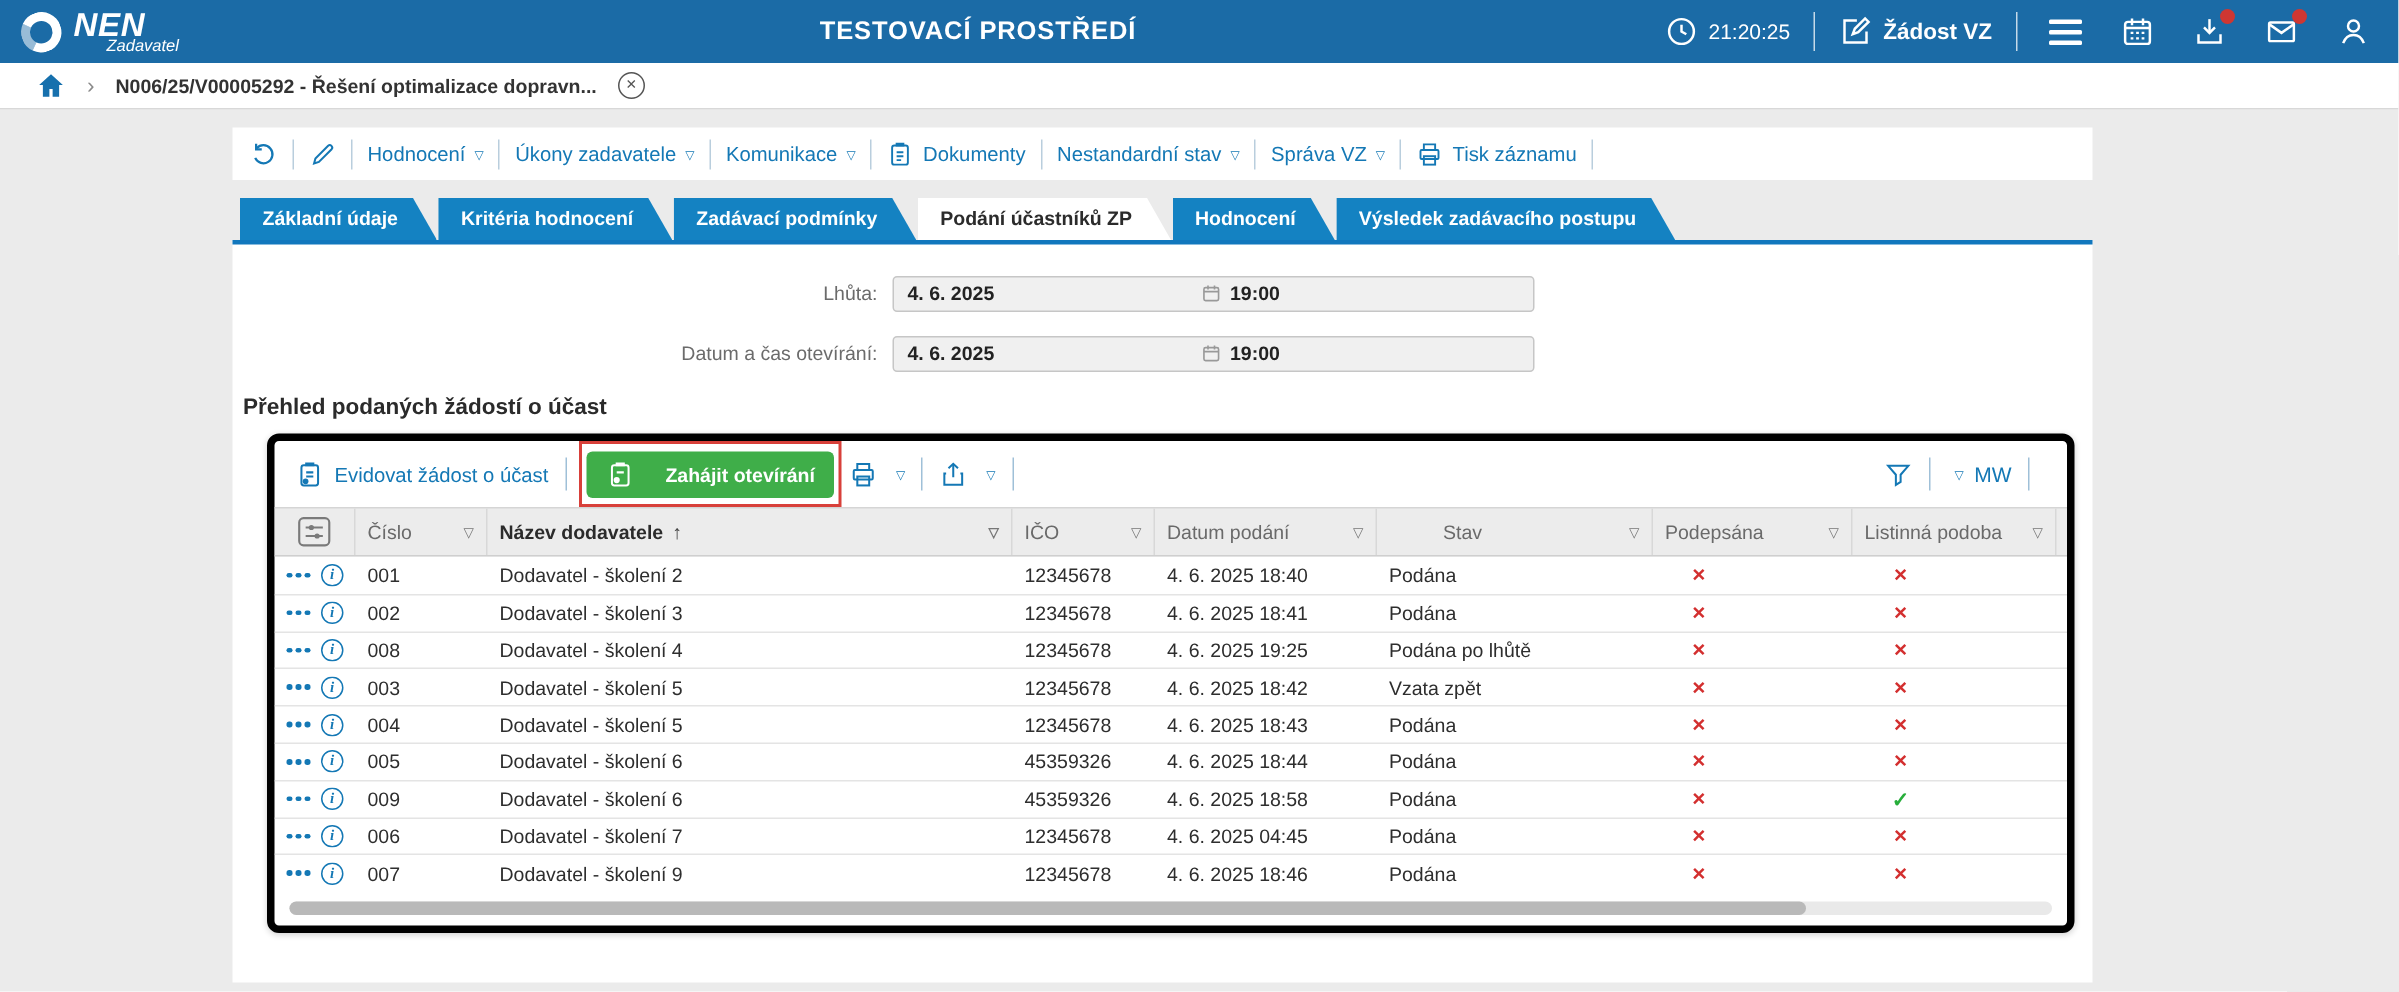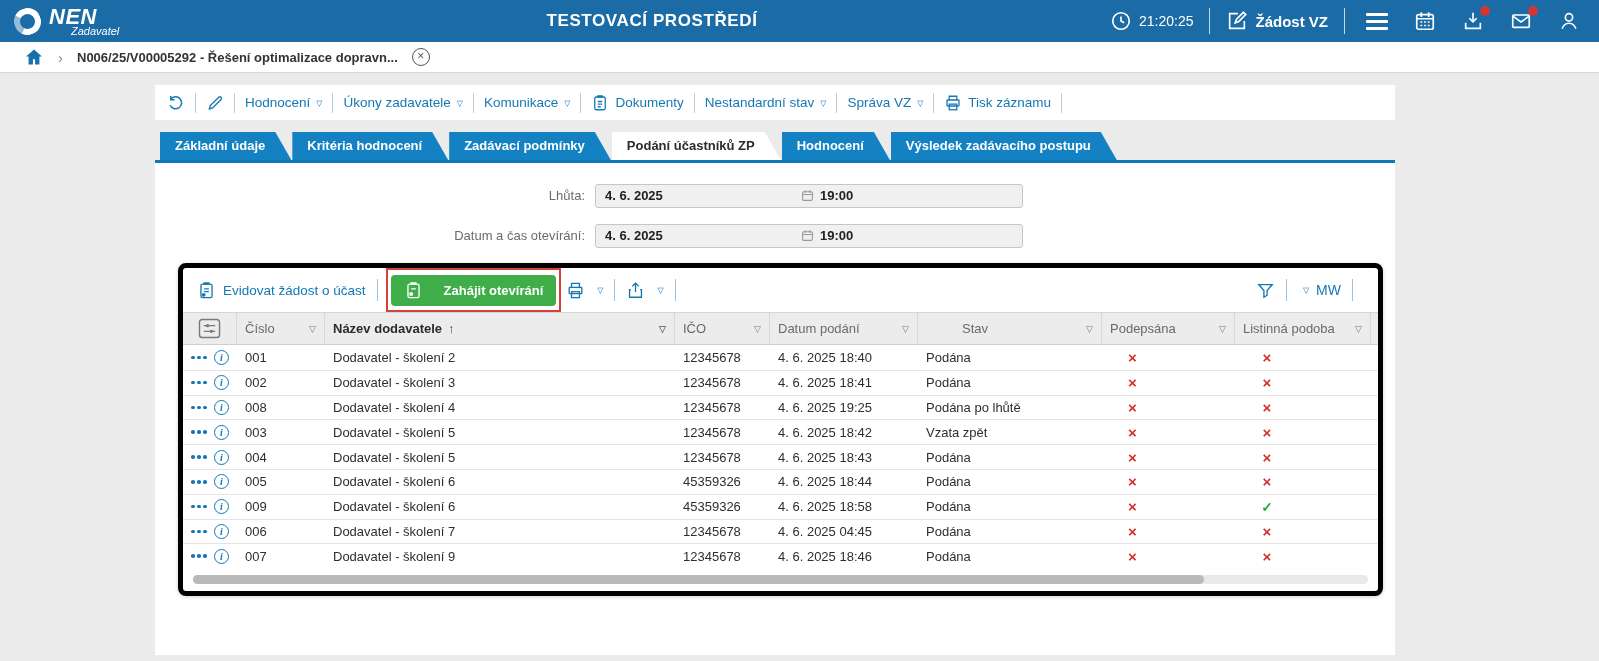"Přehled podaných žádostí o účast" div.grid-title { html: none -> <div>Přehled podaných žádostí o účast</div> }
